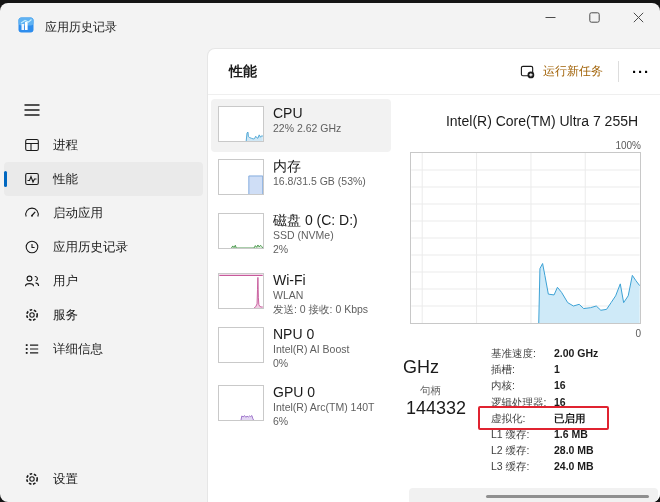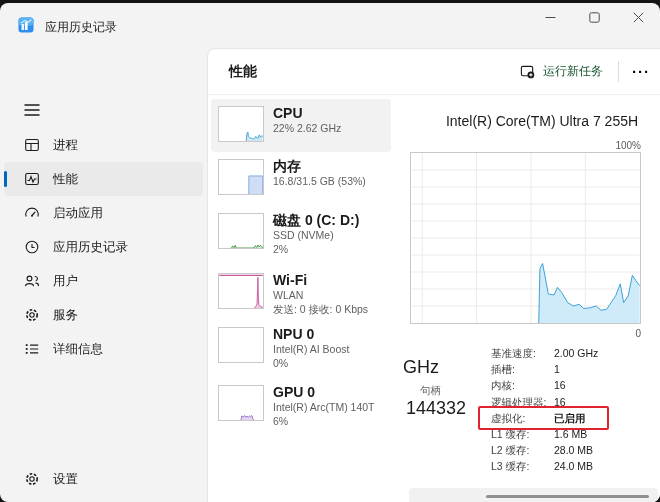"运行新任务" .runtask-btn { color: #14532d -> #a16207 }
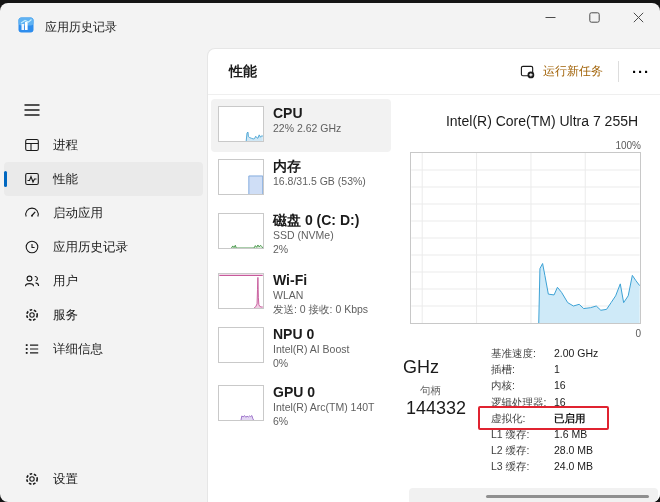"CPU" .perf-name { font-weight: 700 -> 400 }
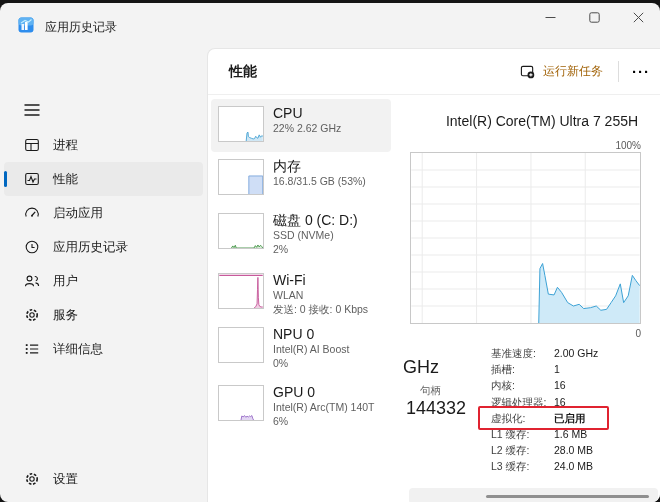"2.00 GHz" .stats .val { font-weight: none -> bold }
